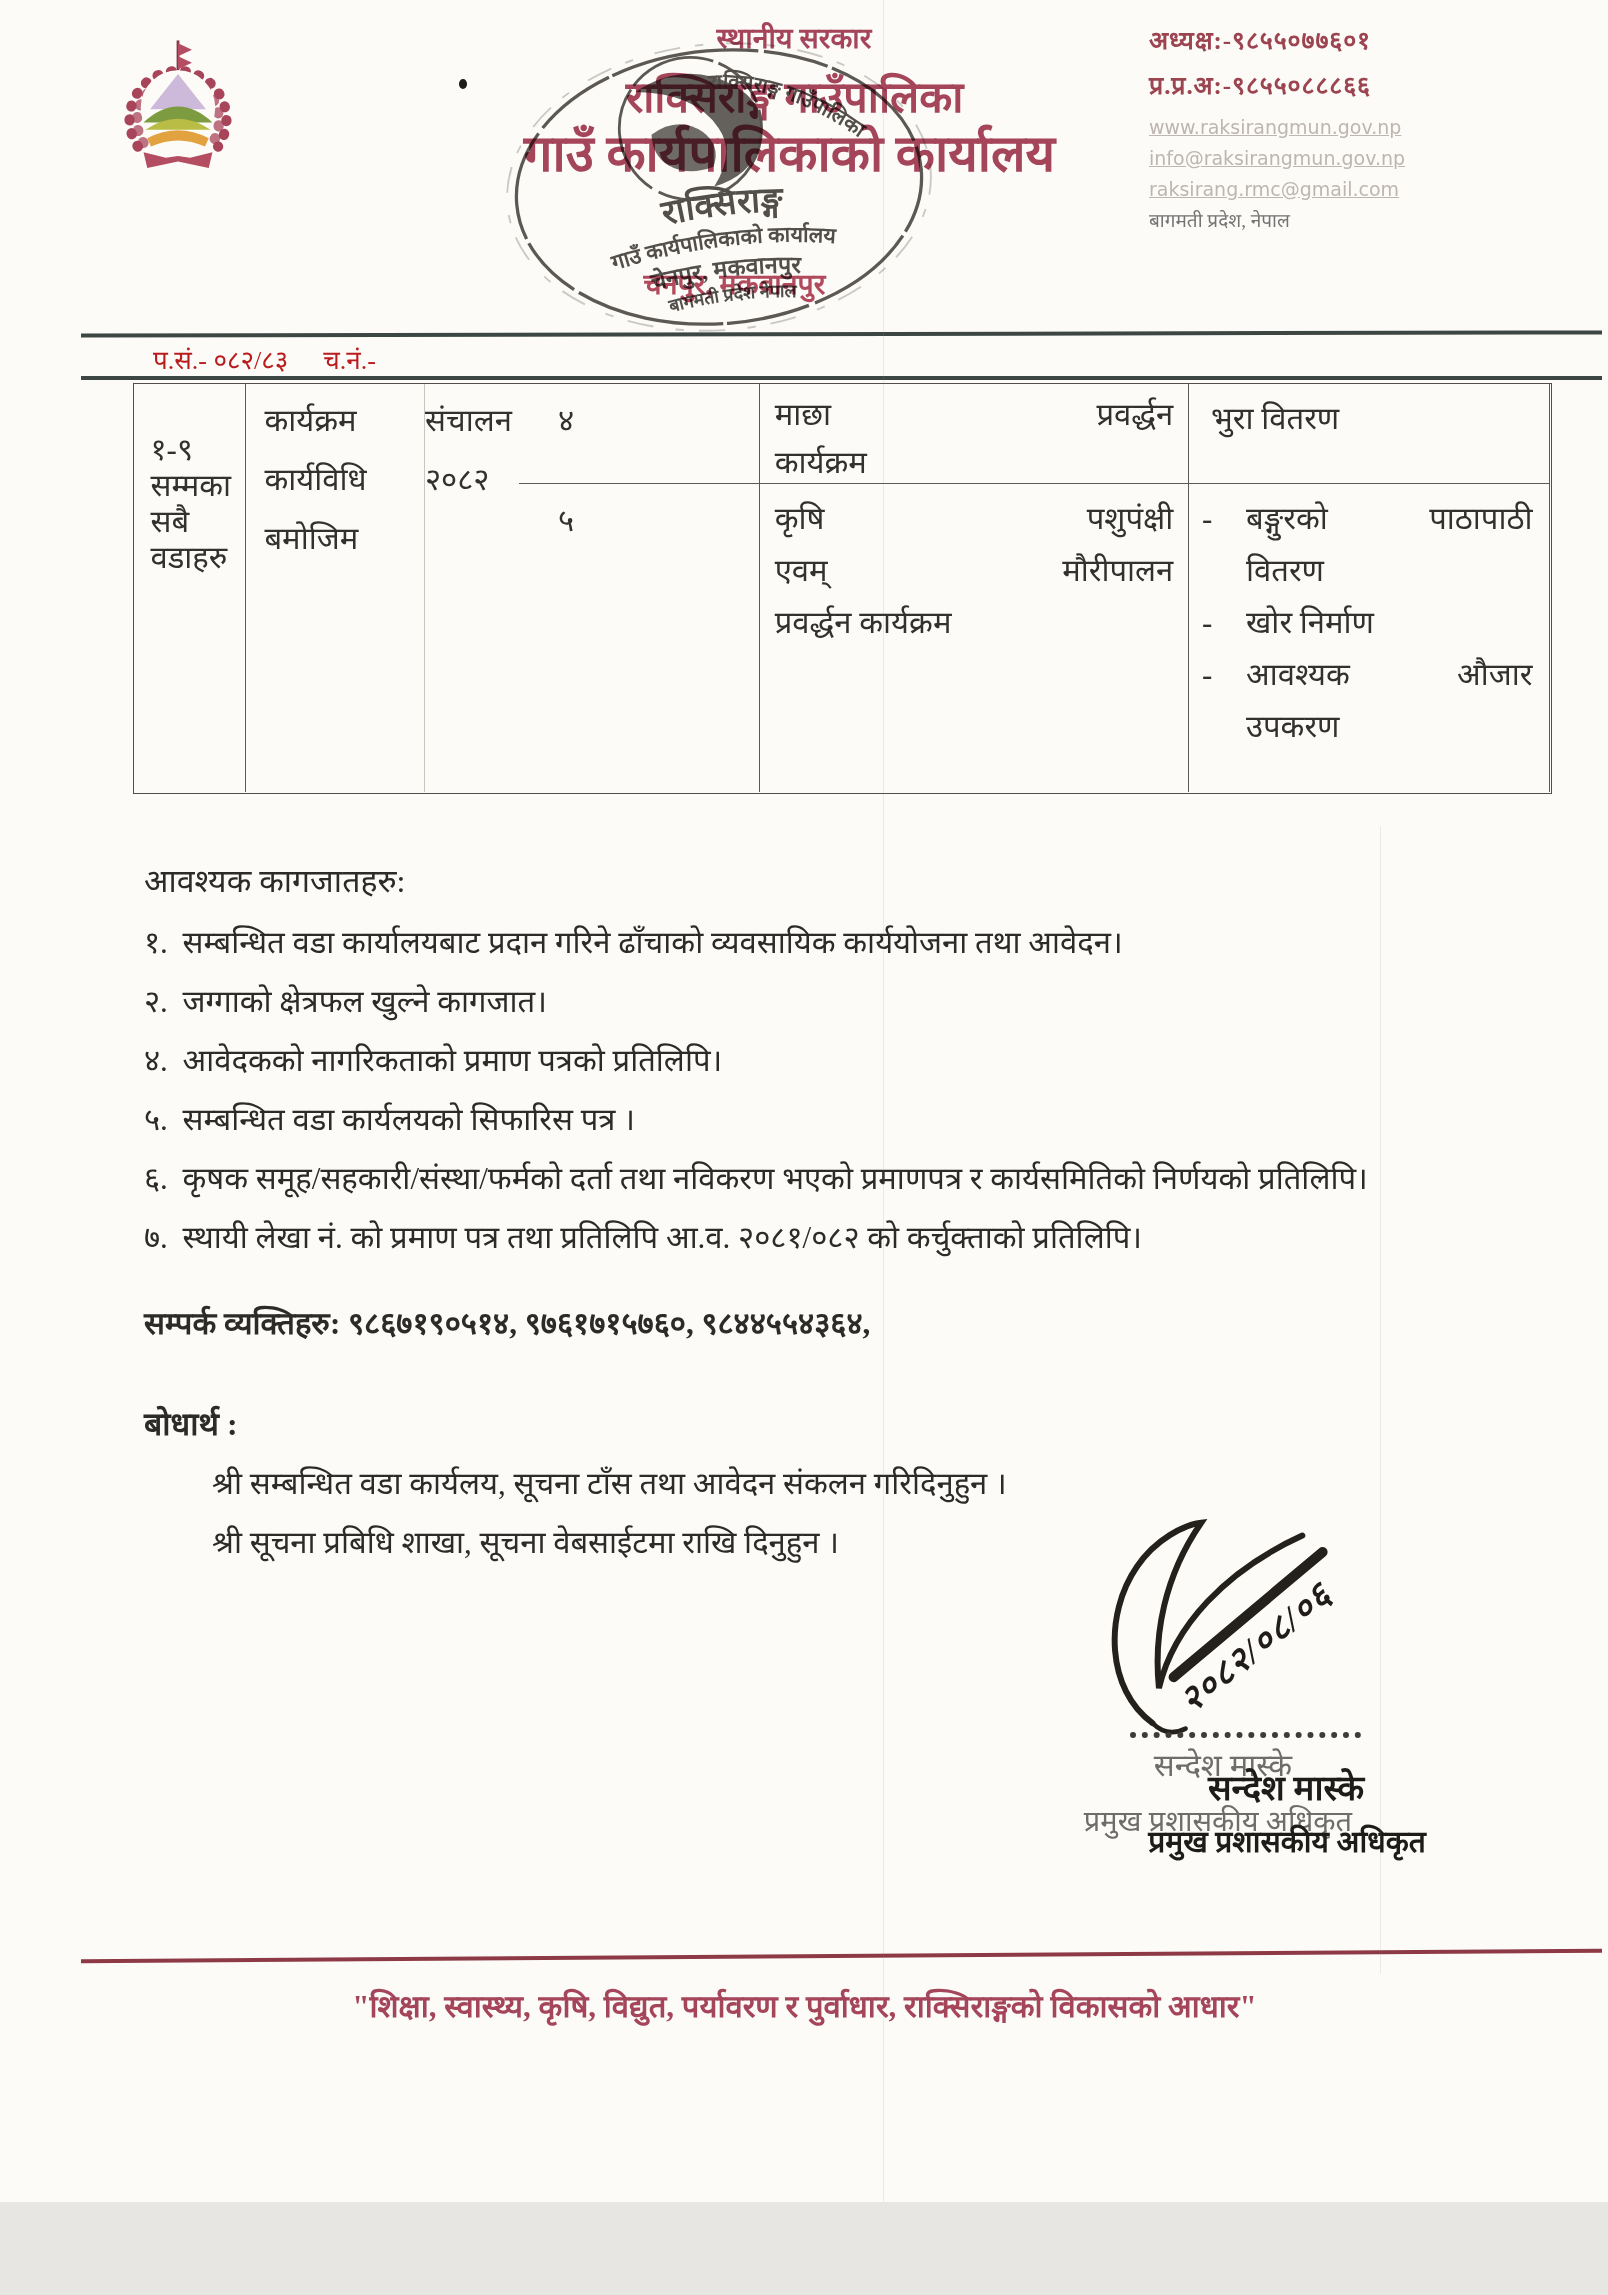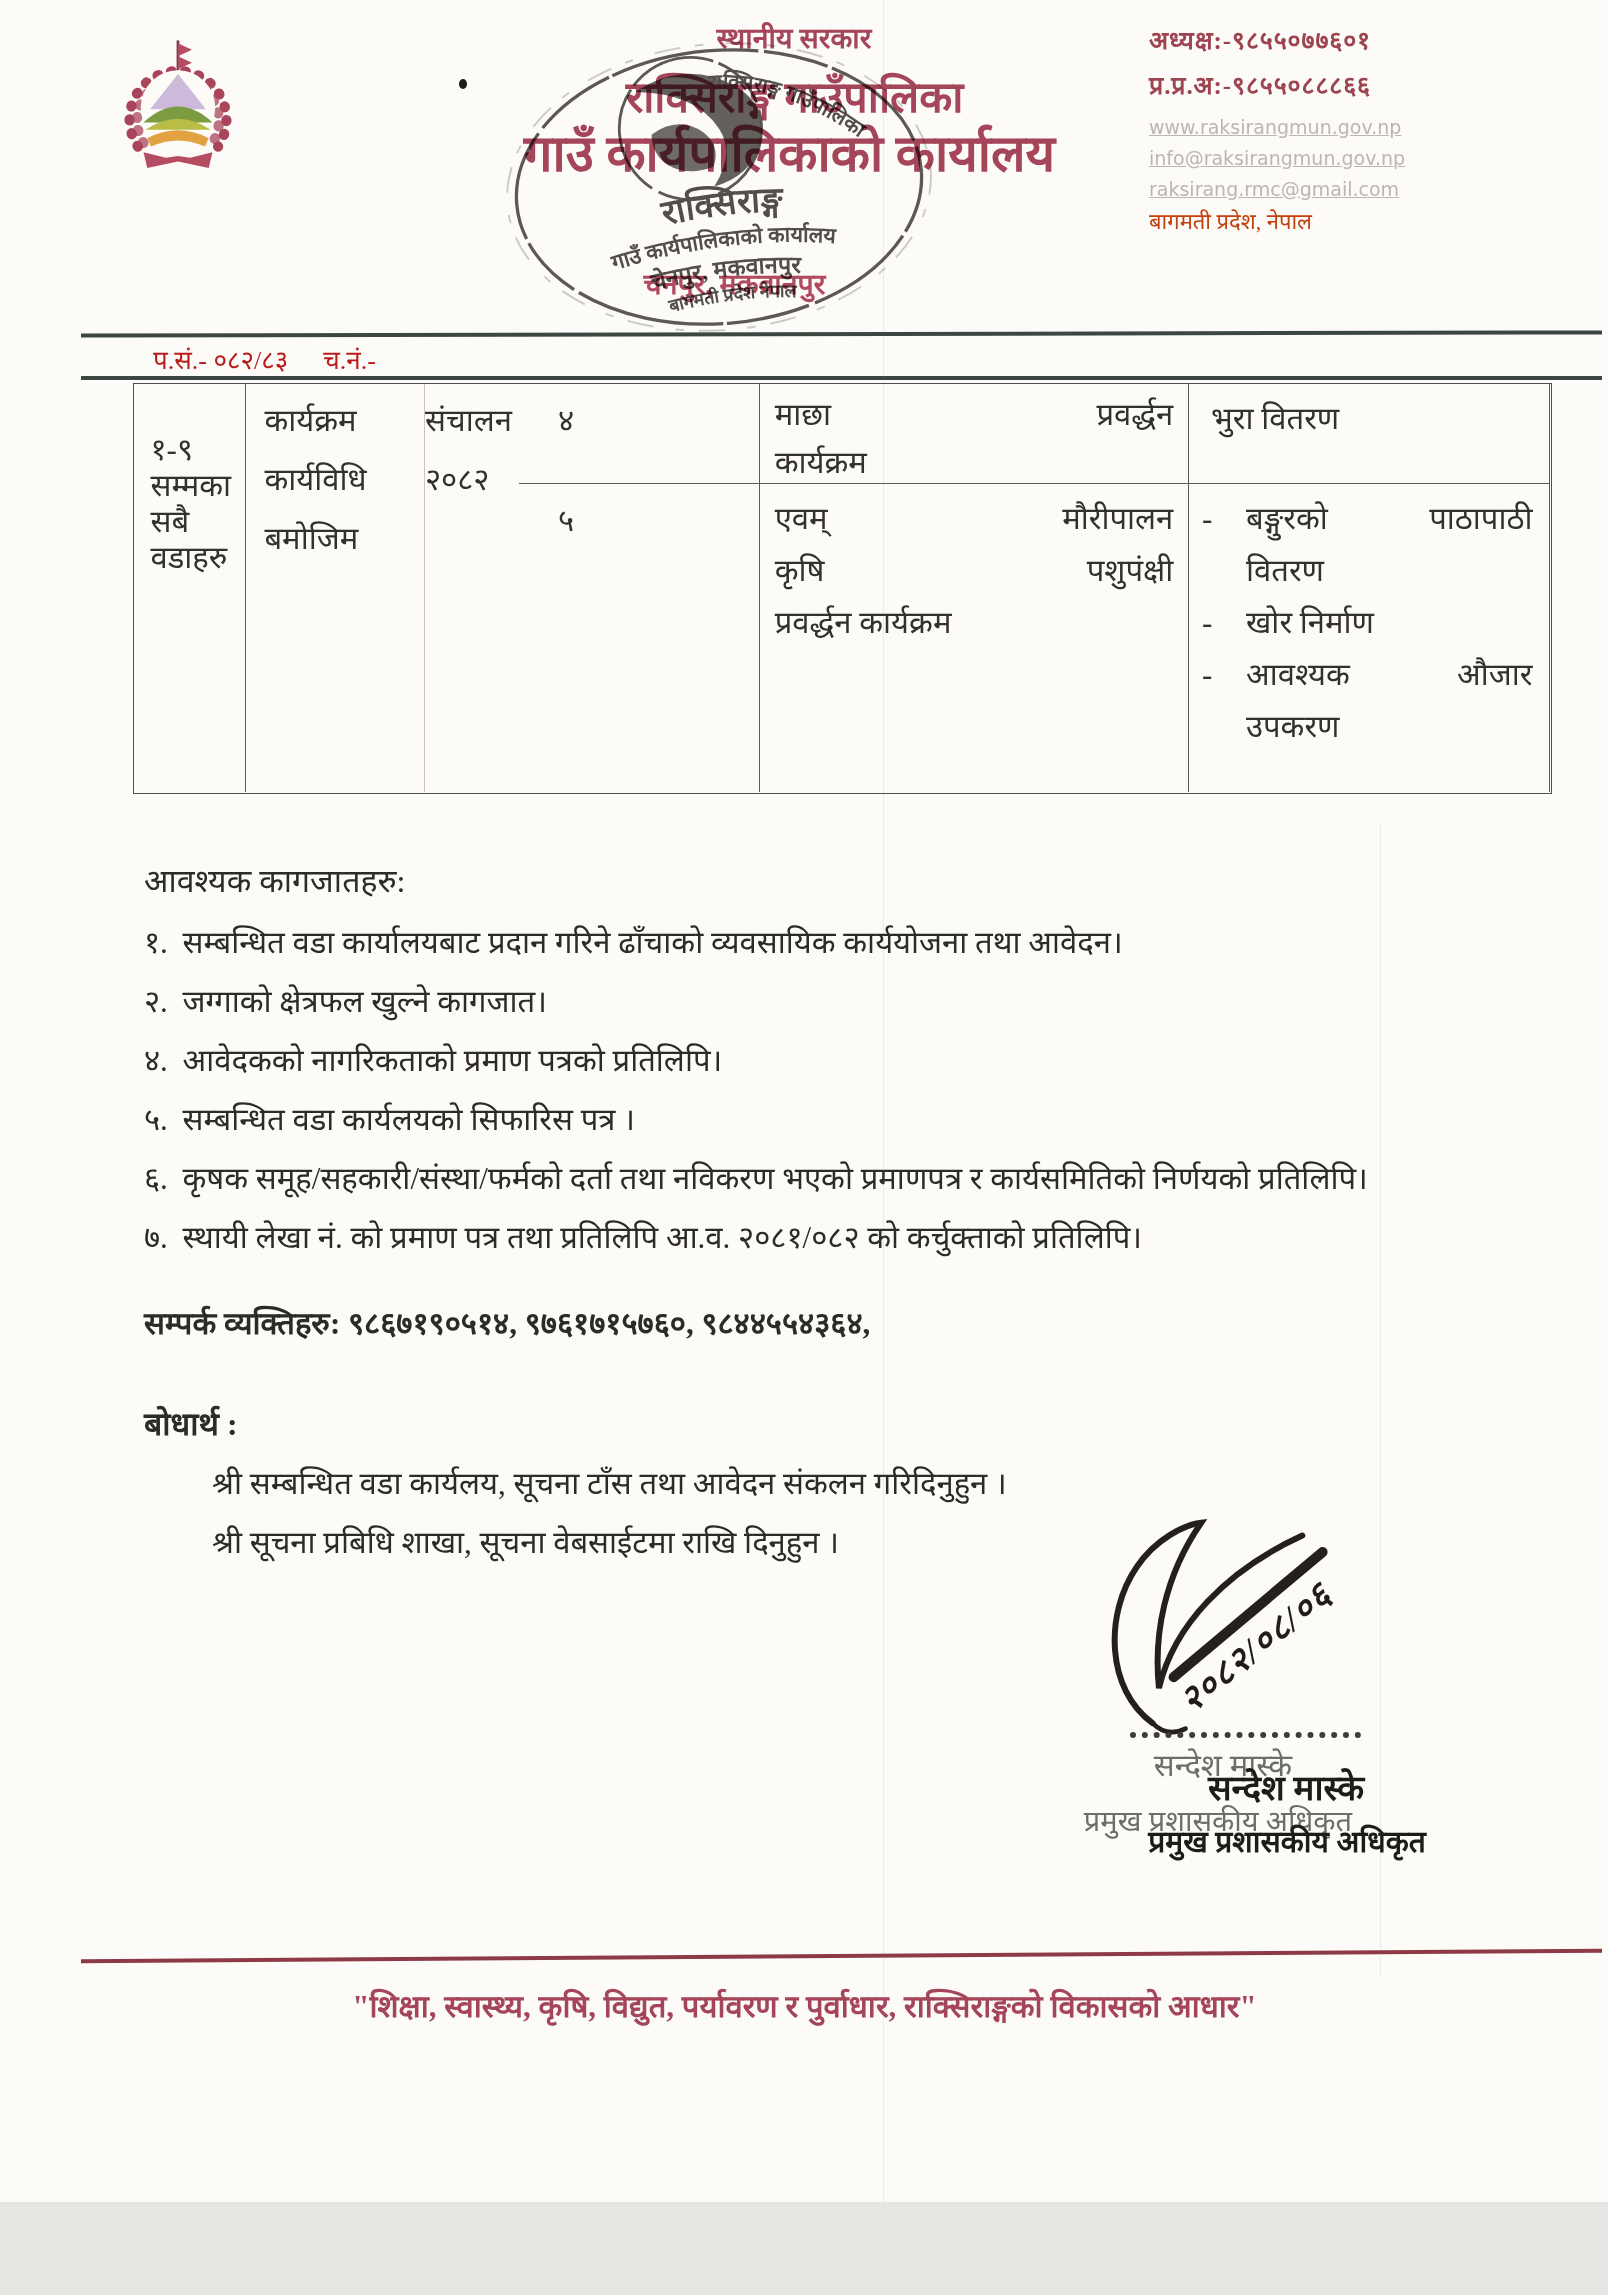"बागमती प्रदेश, नेपाल" .c-prov { color: #c2410c -> #737373; font-size: 22px -> 19px }
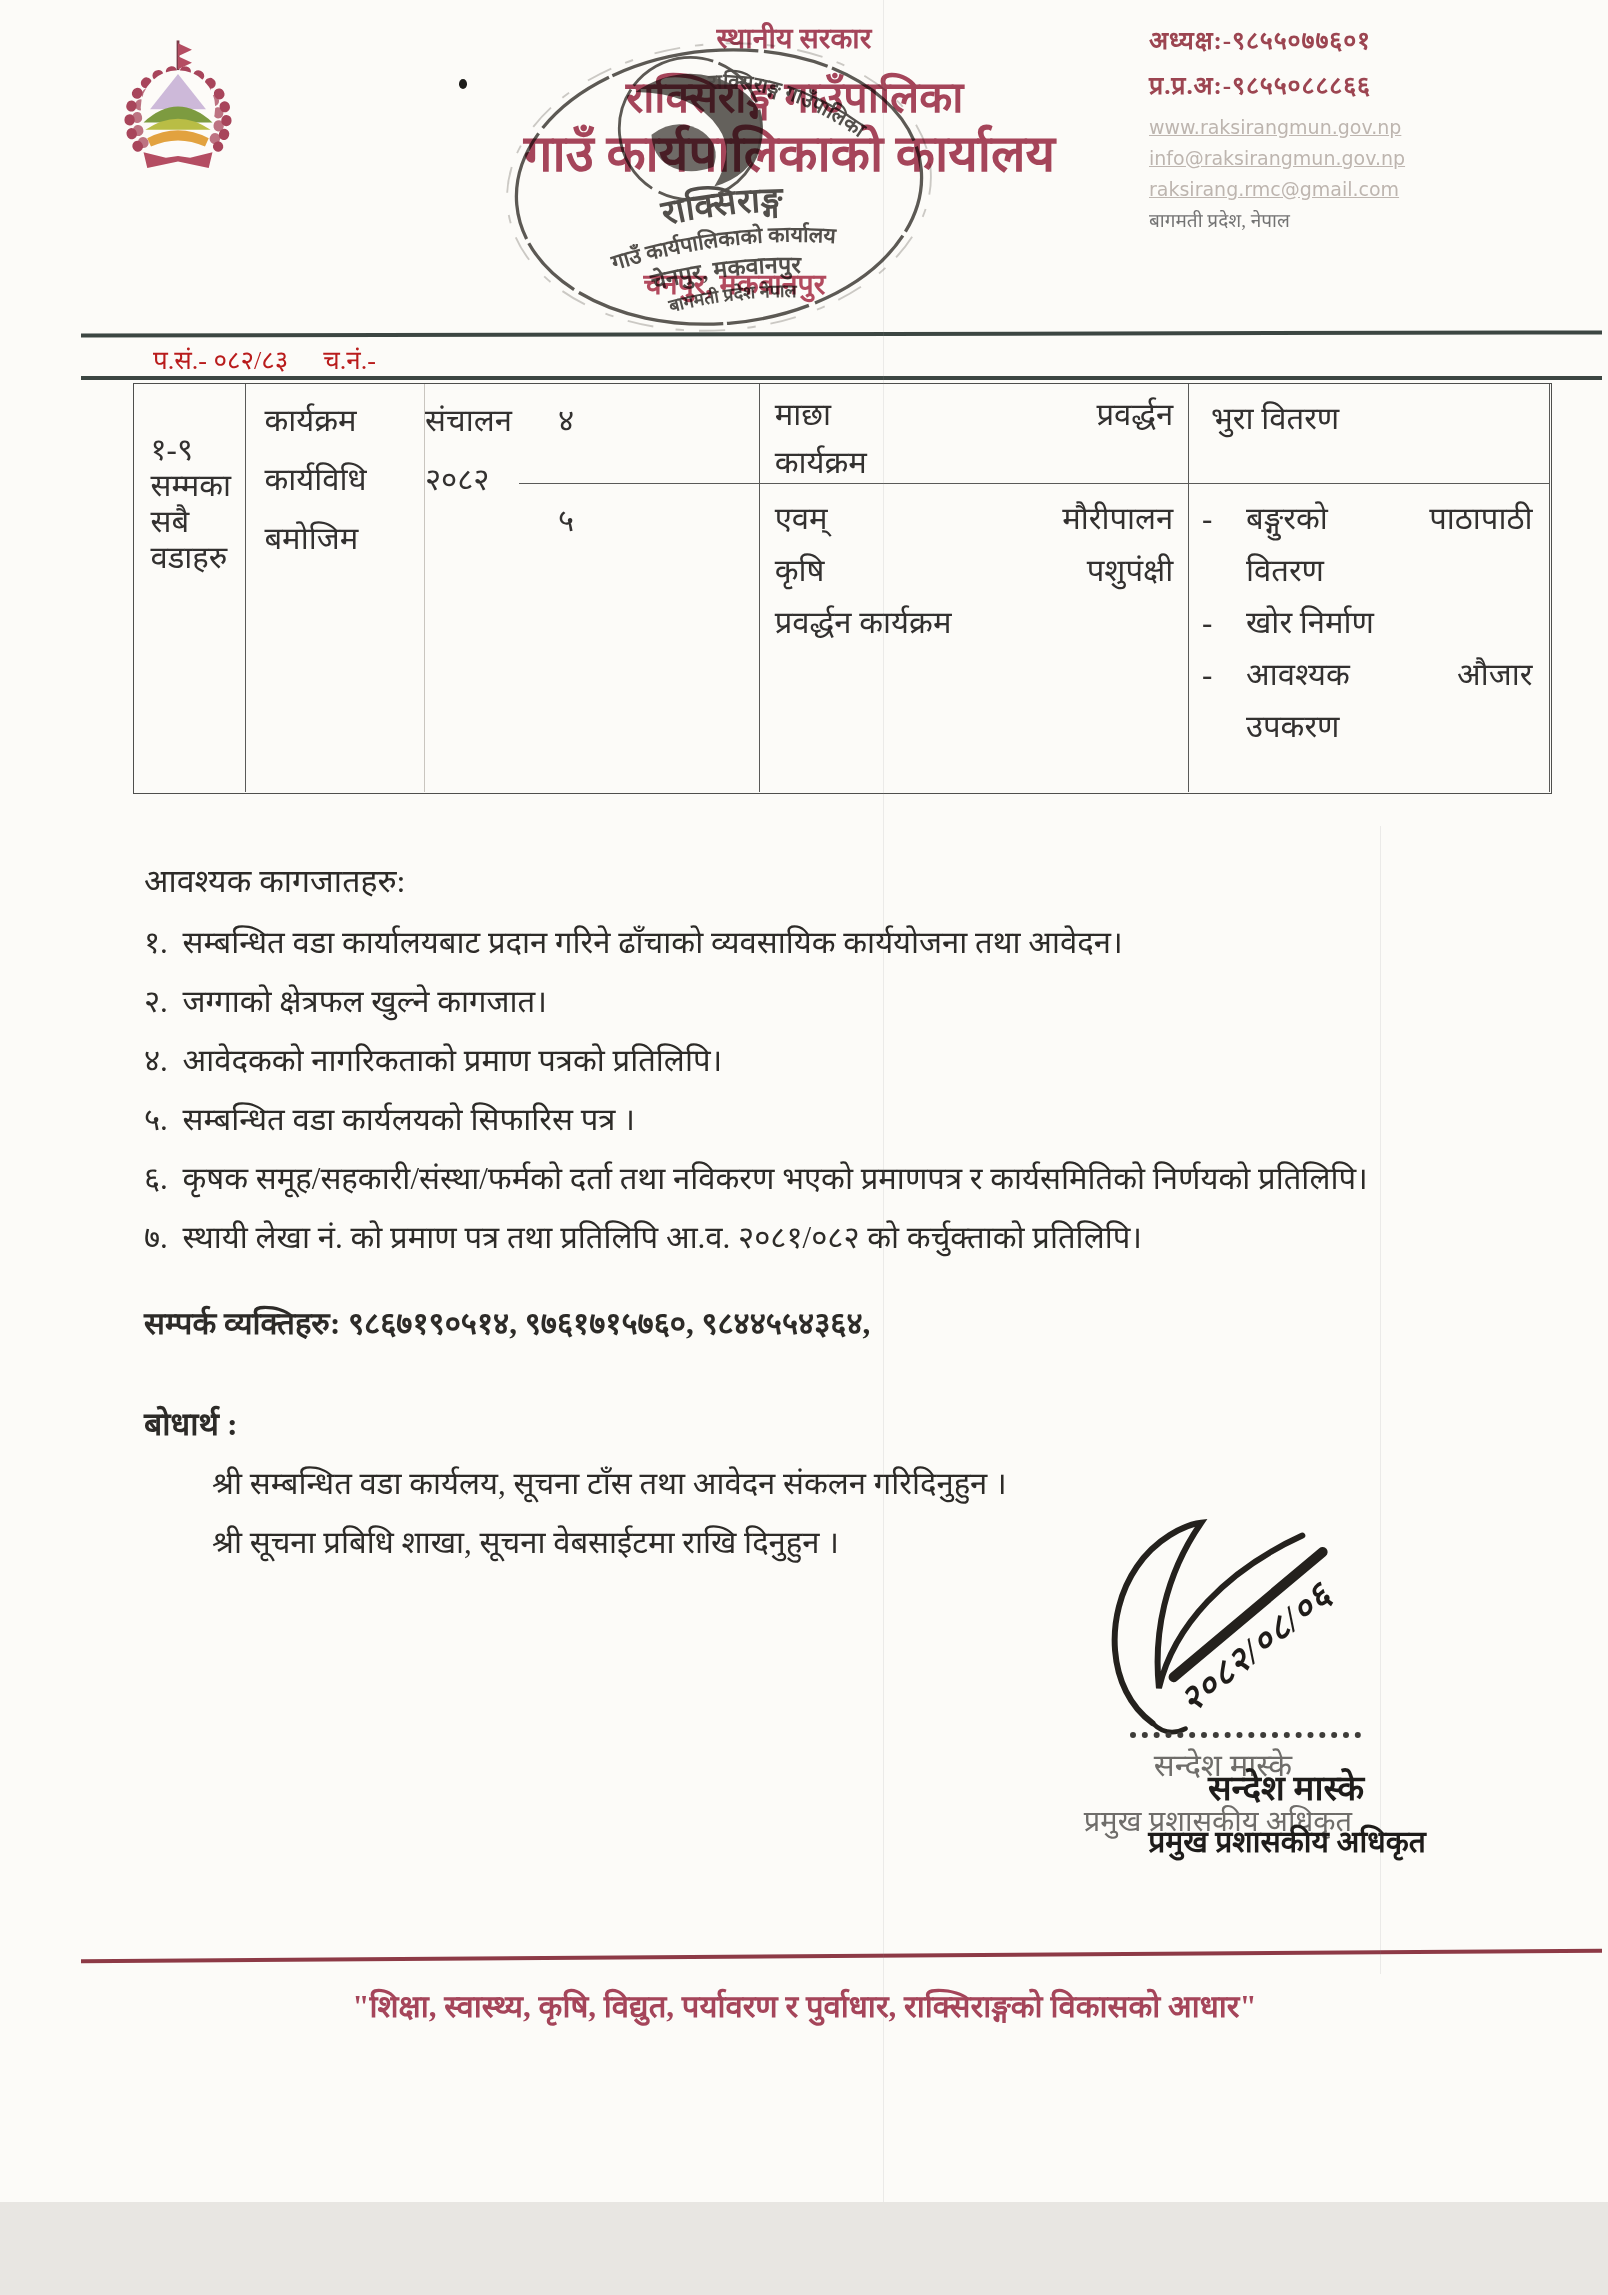"एवम् मौरीपालन" div.jl { order: before "कृषि पशुपंक्षी" -> after "कृषि पशुपंक्षी" }
